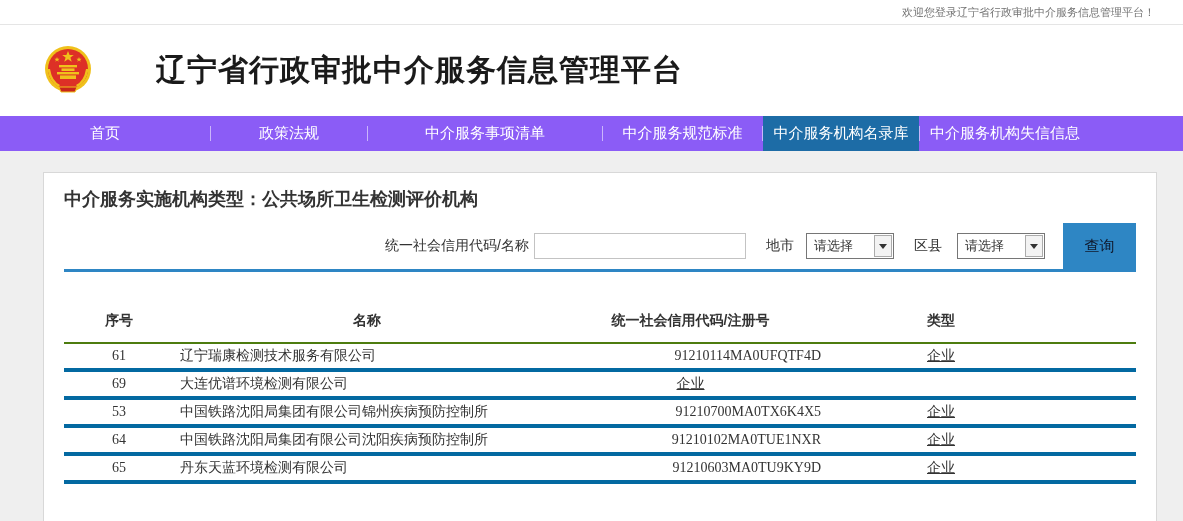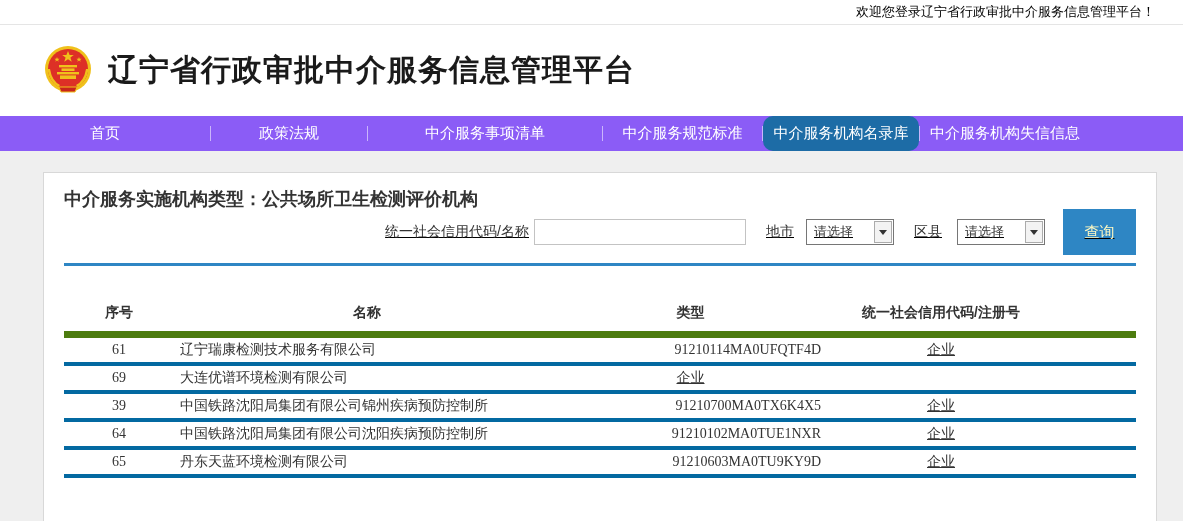"欢迎您登录辽宁省行政审批中介服务信息管理平台！" .topbar .welcome { color: #000000 -> #737373; font-size: 13px -> 11px }
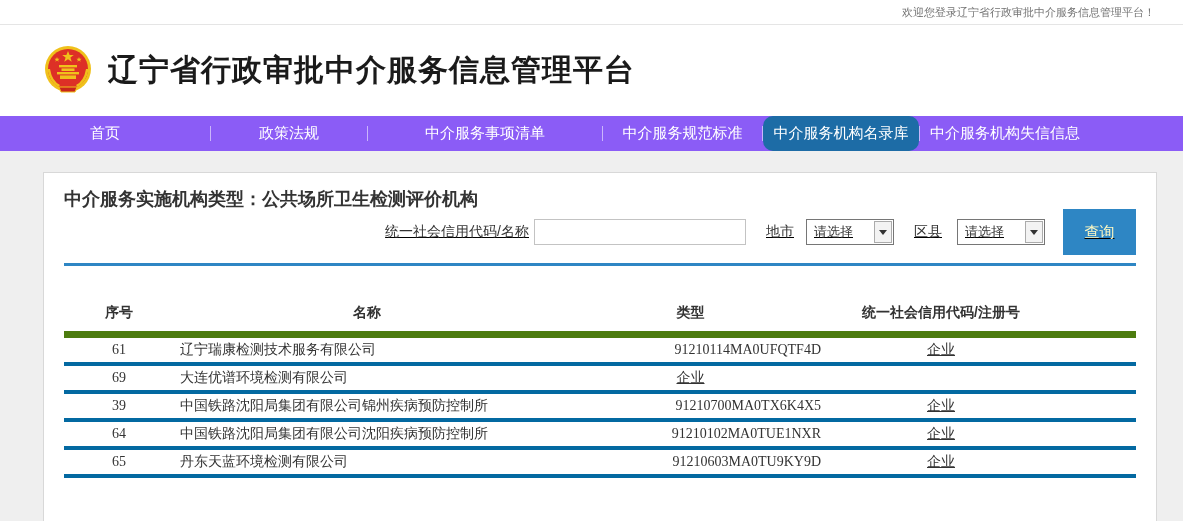"辽宁省行政审批中介服务信息管理平台" .site-title { margin-left: none -> 48px }
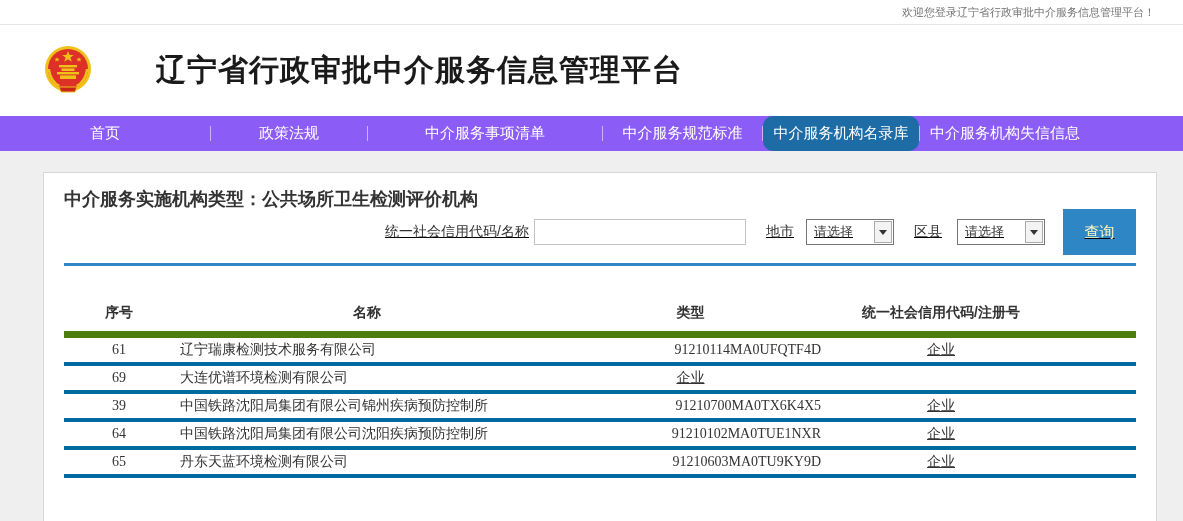"中介服务机构名录库" .nav-item.active { border-radius: 10px -> none }
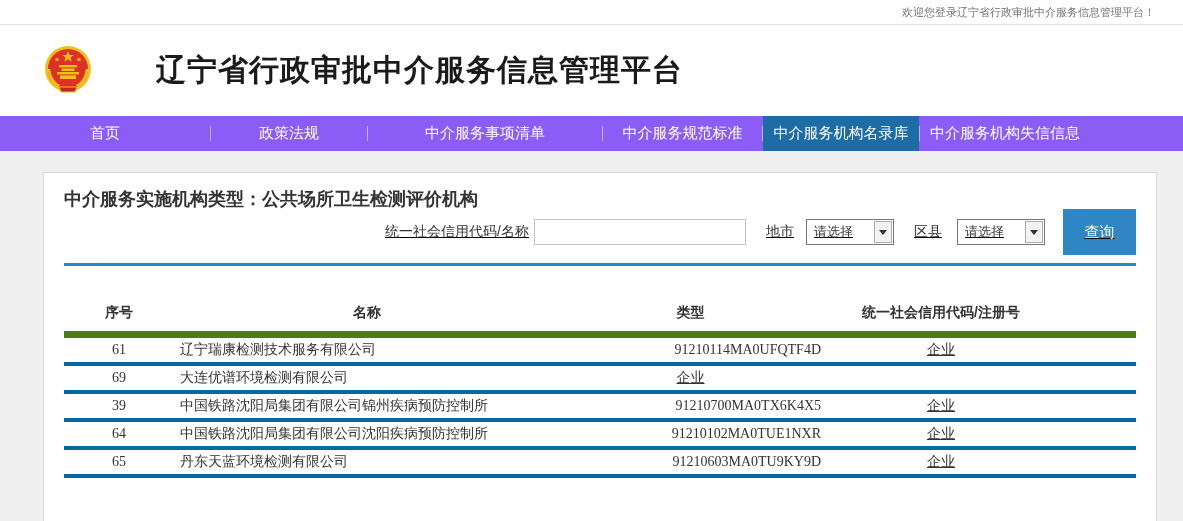"统一社会信用代码/名称" .search-area { margin-top: 8px -> 22px; padding-bottom: 16px -> 8px; text-decoration: underline -> none }
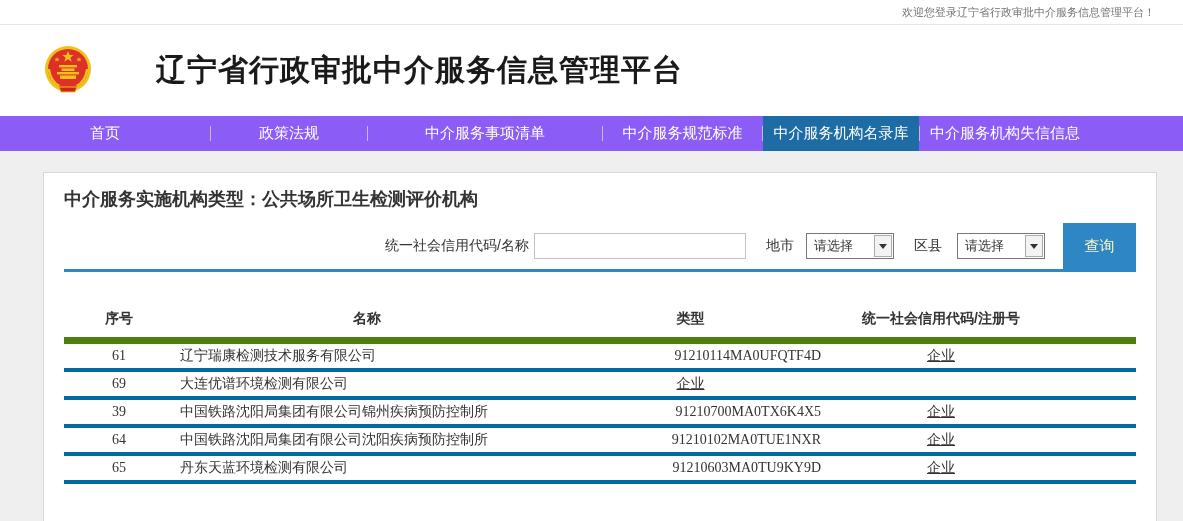"查询" .search-btn { color: #fef9c3 -> #0f172a }
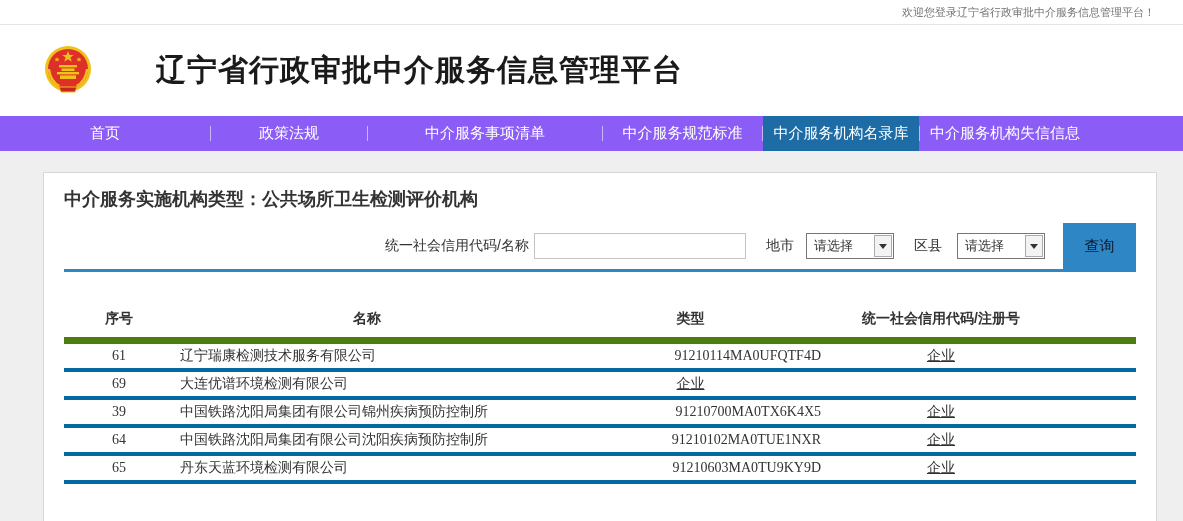"序号" .t-head { border-bottom: 7px solid #4d7c0f -> 2px solid #4d7c0f }
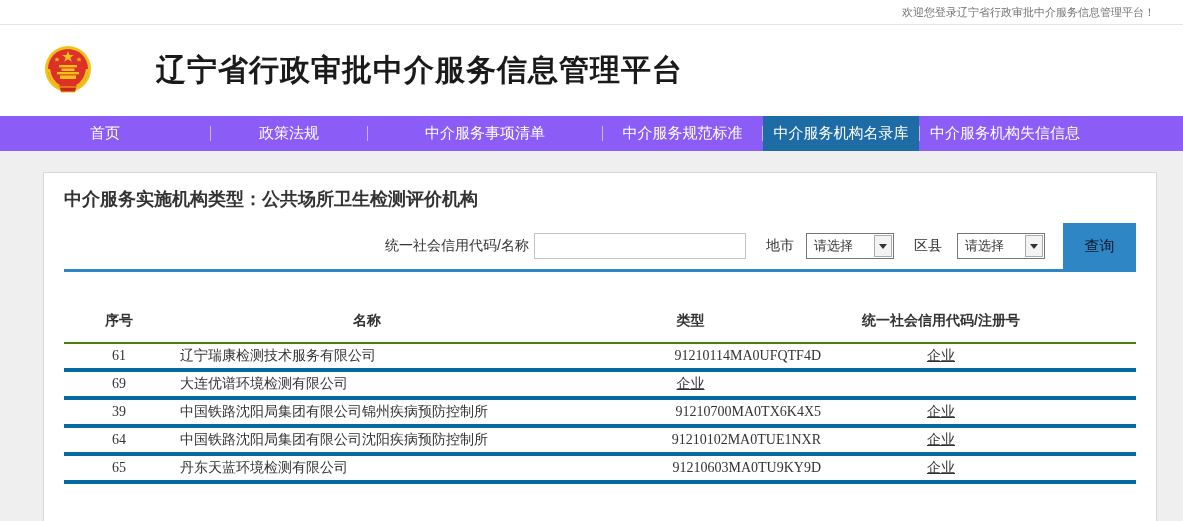"类型" div.cell { order: before "统一社会信用代码/注册号" -> after "统一社会信用代码/注册号" }
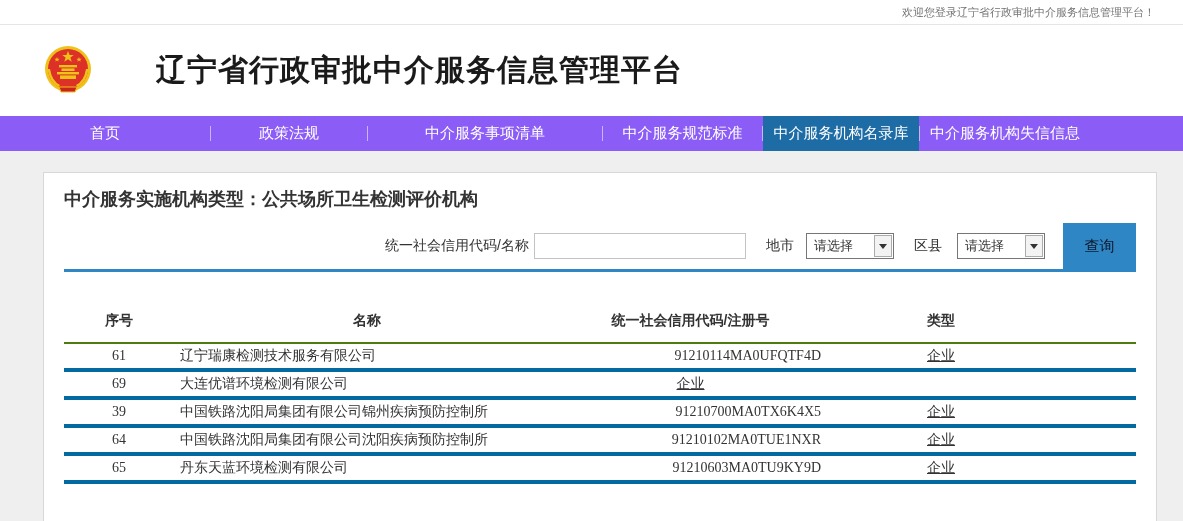"39" div.cell { text: 39 -> 53 }
